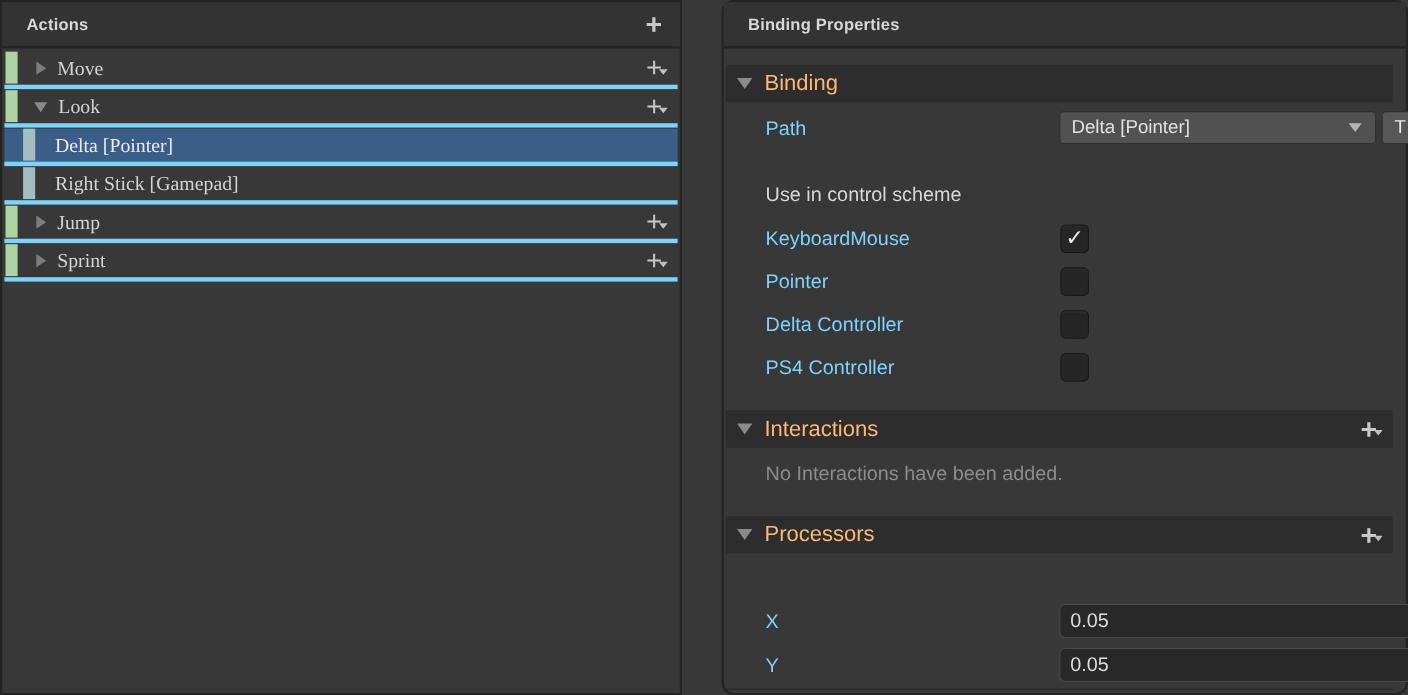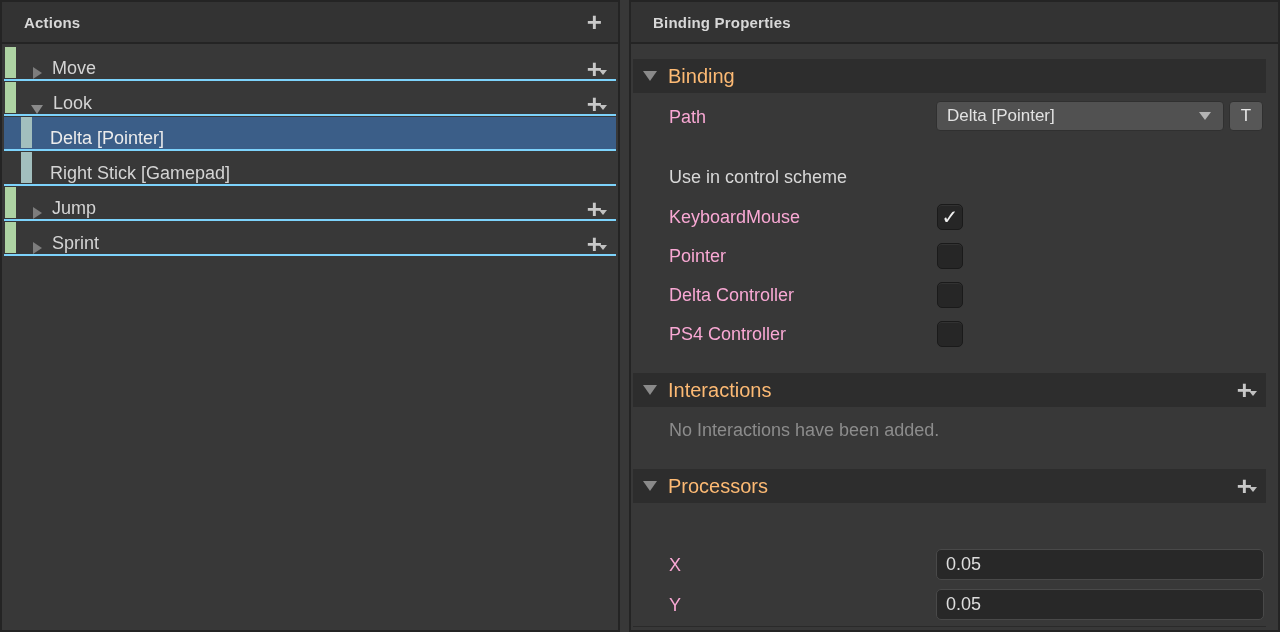"Binding Properties" #right-panel { border-radius: none -> 11px; left: 629px -> 656px }
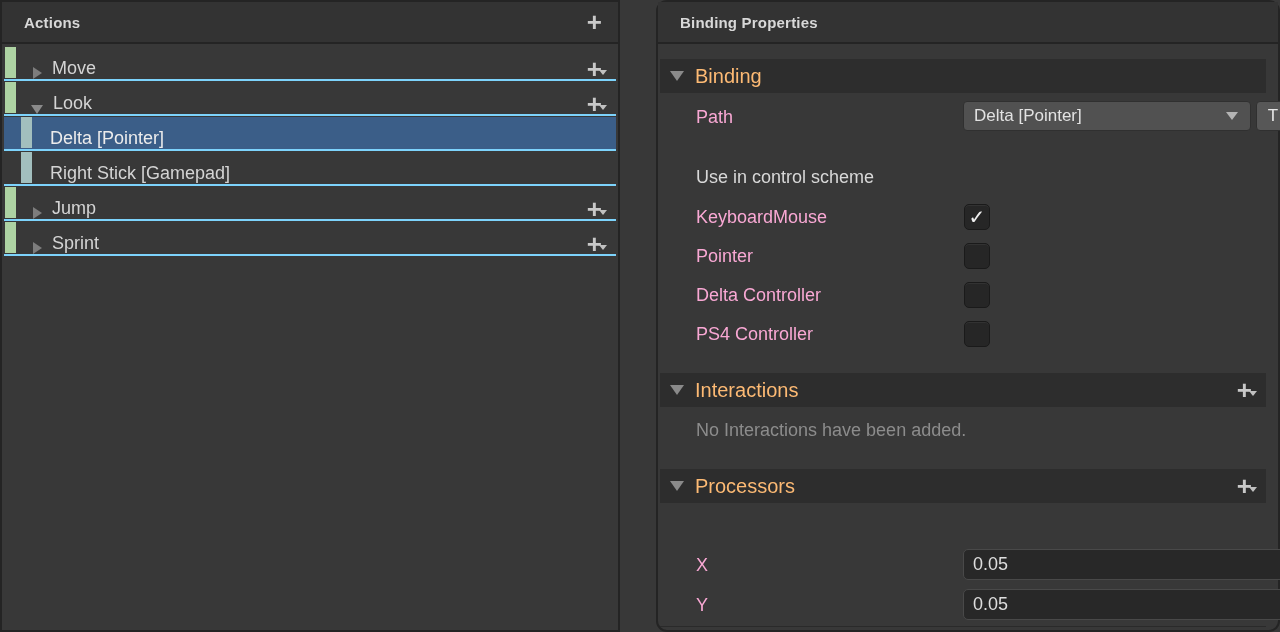"Move" .tree-row { align-items: flex-end -> center; border-bottom: 2px solid #7dd3fc -> 4px solid #7dd3fc; font-family: none -> Liberation Serif, serif }
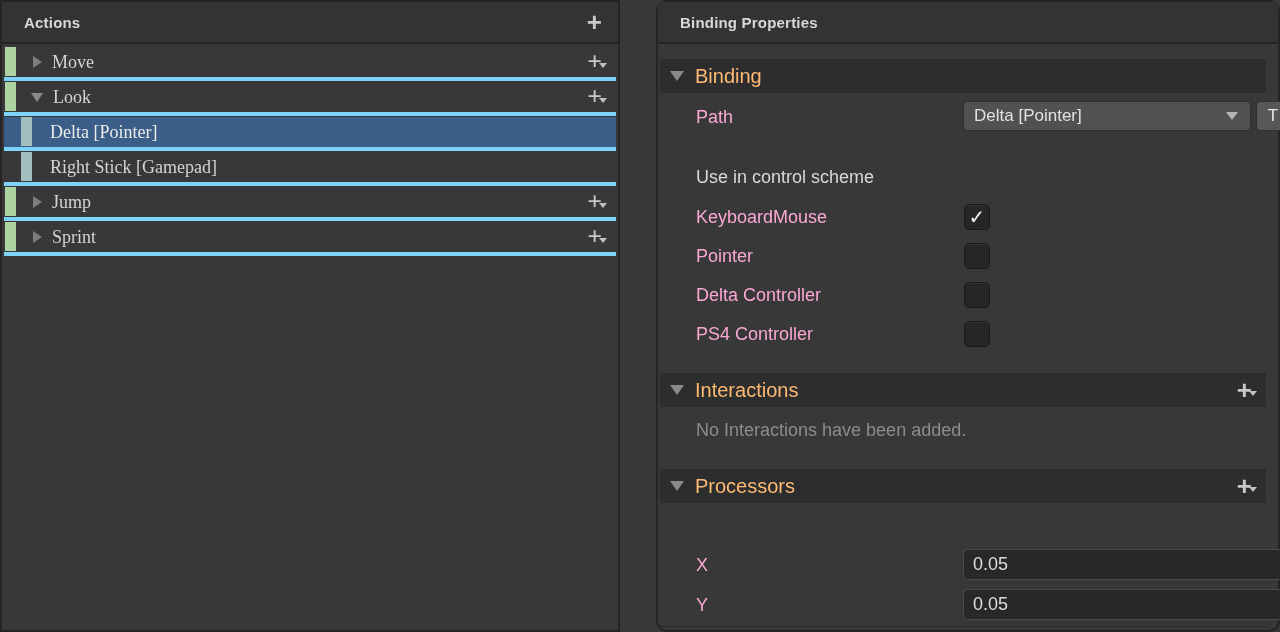"Path" .prop-label { color: #f9a8d4 -> #7dd3fc }
